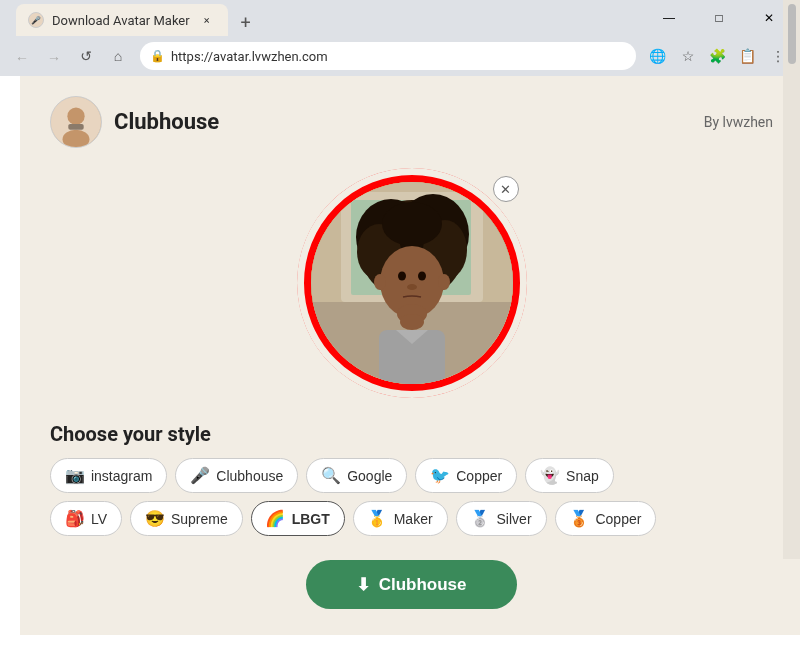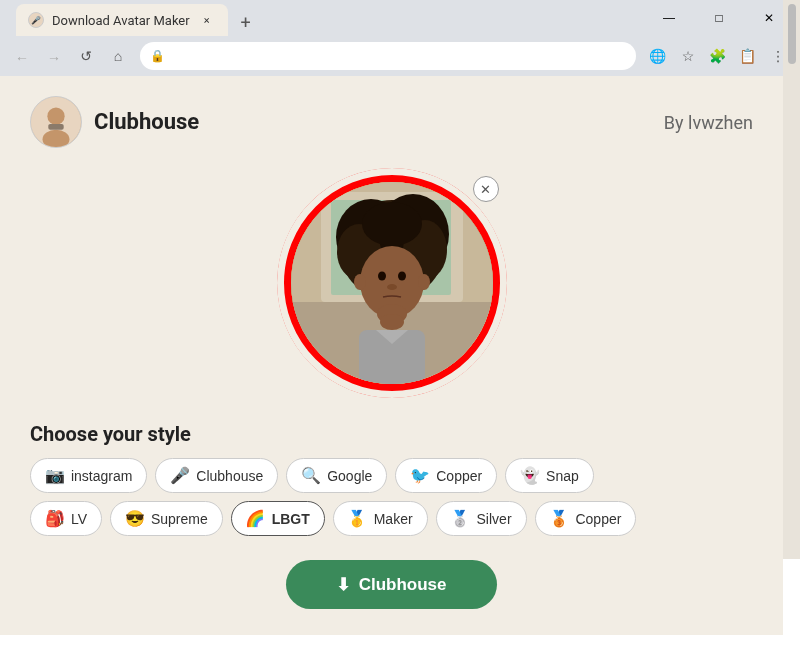"https://avatar.lvwzhen.com" span.url-text { html: none -> <span>https://avatar.lvwzhen.com</span> }
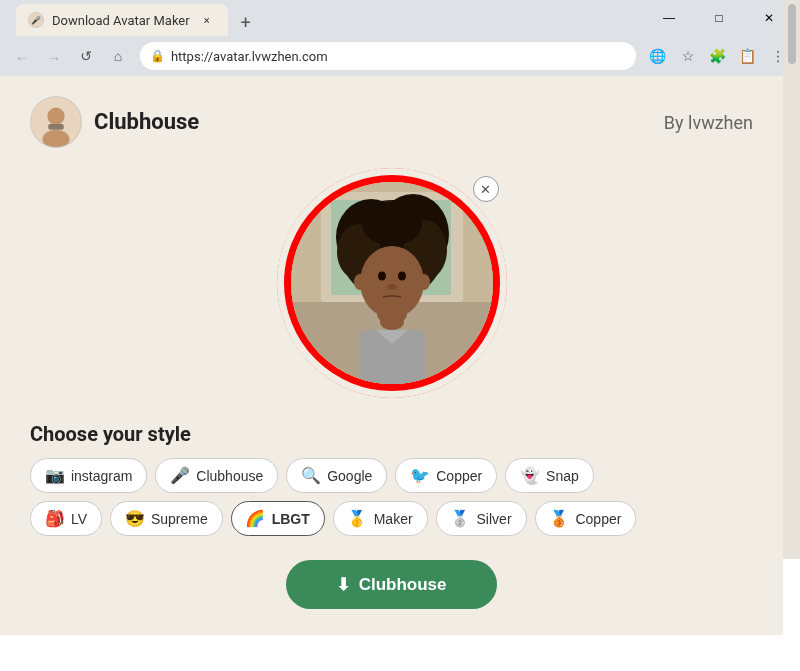"Clubhouse" div { padding-left: none -> 20px }
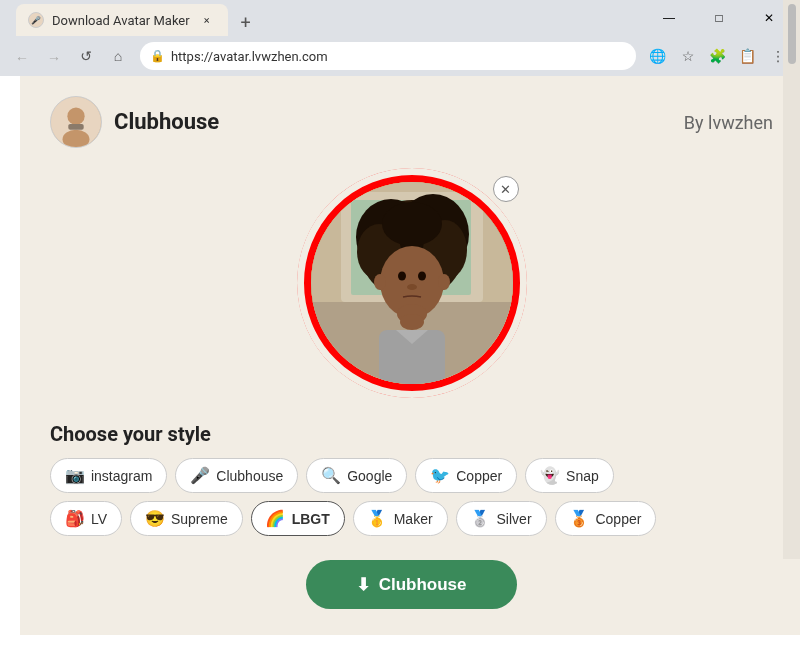"By lvwzhen" .by-author { font-size: 18px -> 14px }
